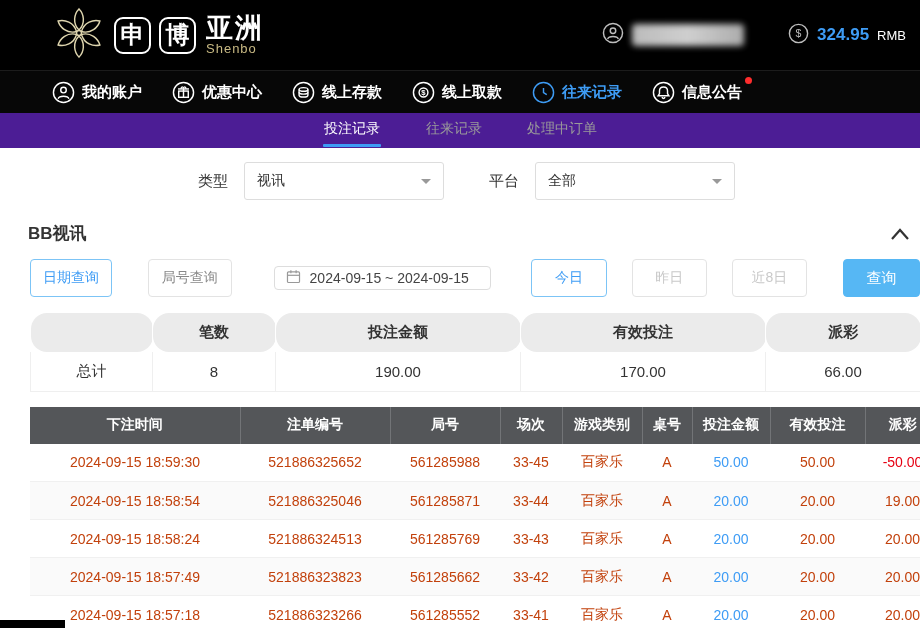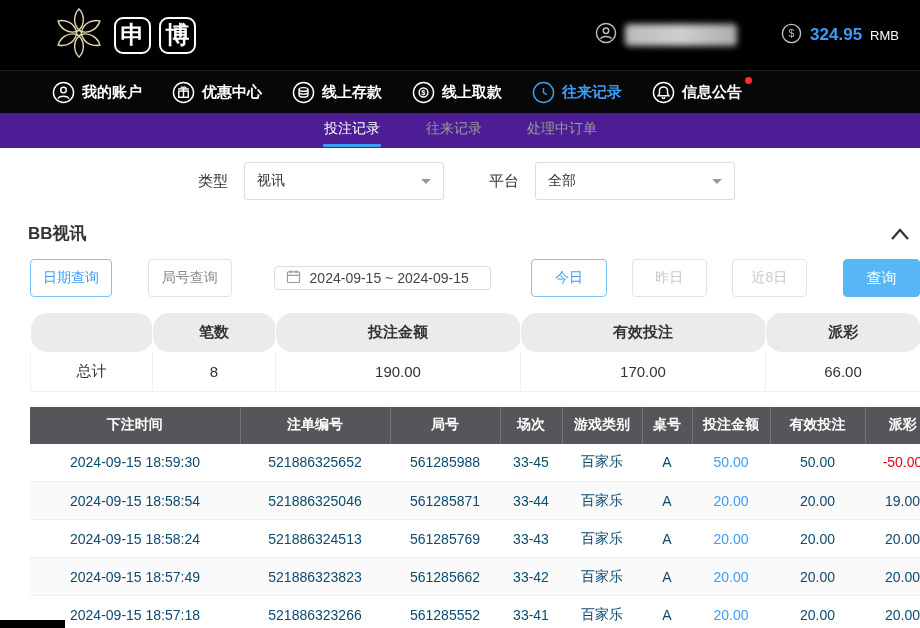"亚洲" span.brand { html: none -> <span> <span>亚洲</span> <span>Shenbo</span> </span> }
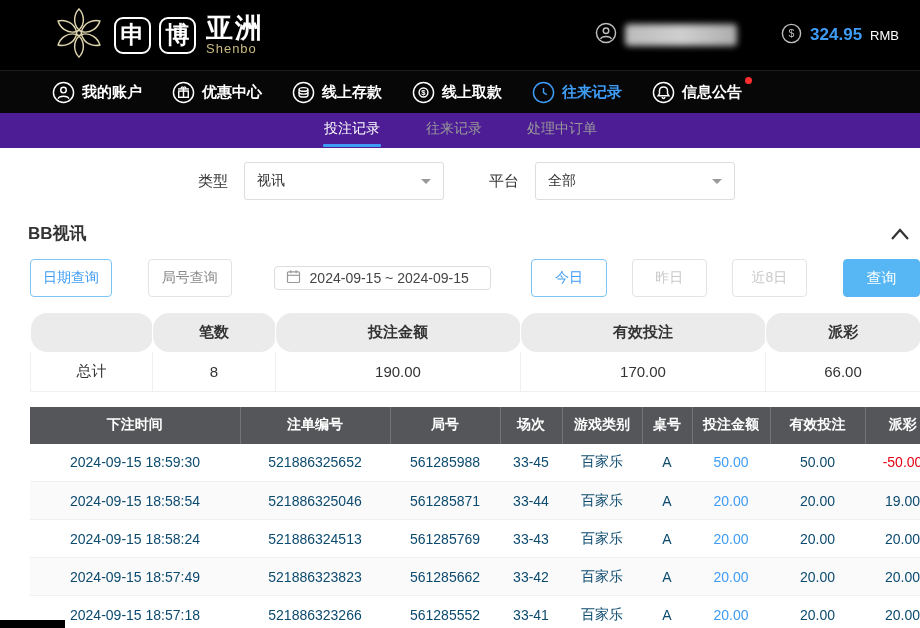"RMB" .balance-currency { margin-right: 7px -> 0 }
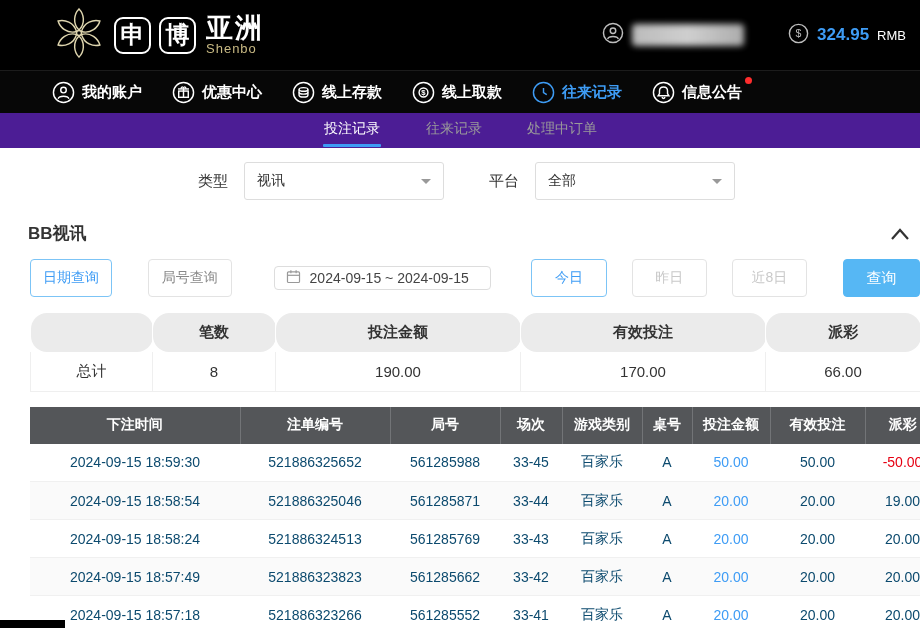"2024-09-15 18:59:30" .detail td { color: #0c4a6e -> #c2410c }
